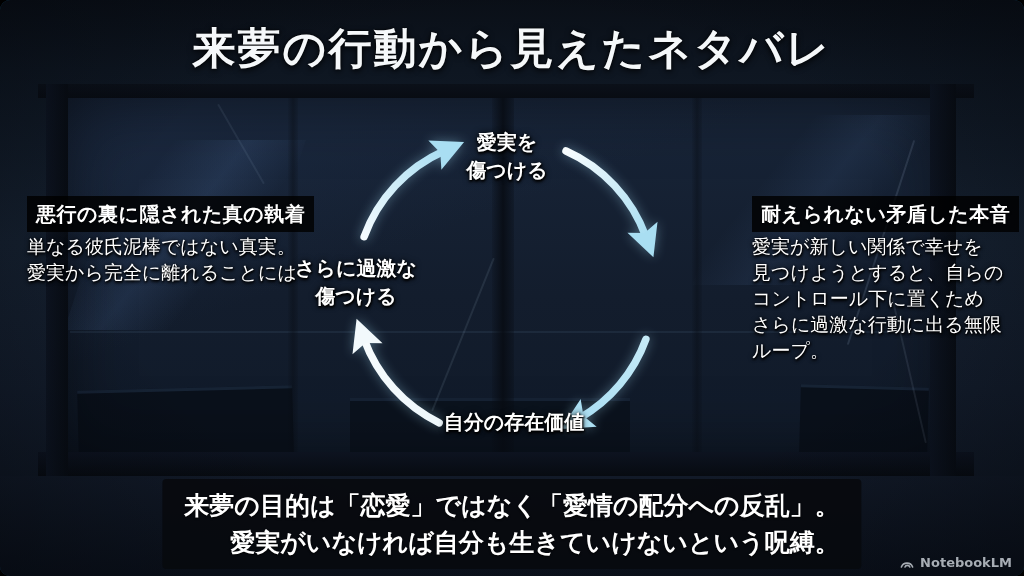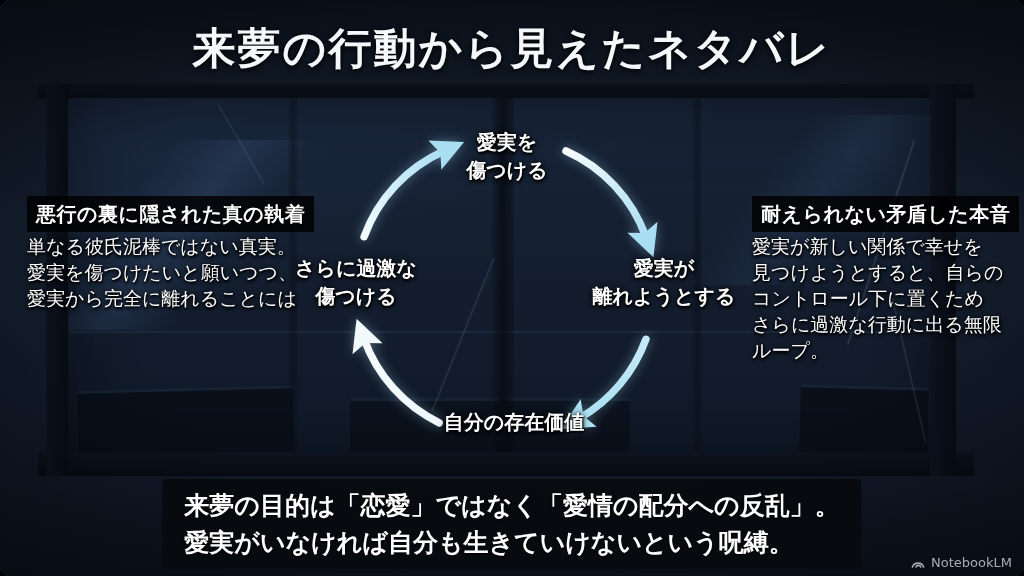"愛実を傷つけたいと願いつつ、" span { html: <span>愛実を傷つけたいと願いつつ、</span> -> none }
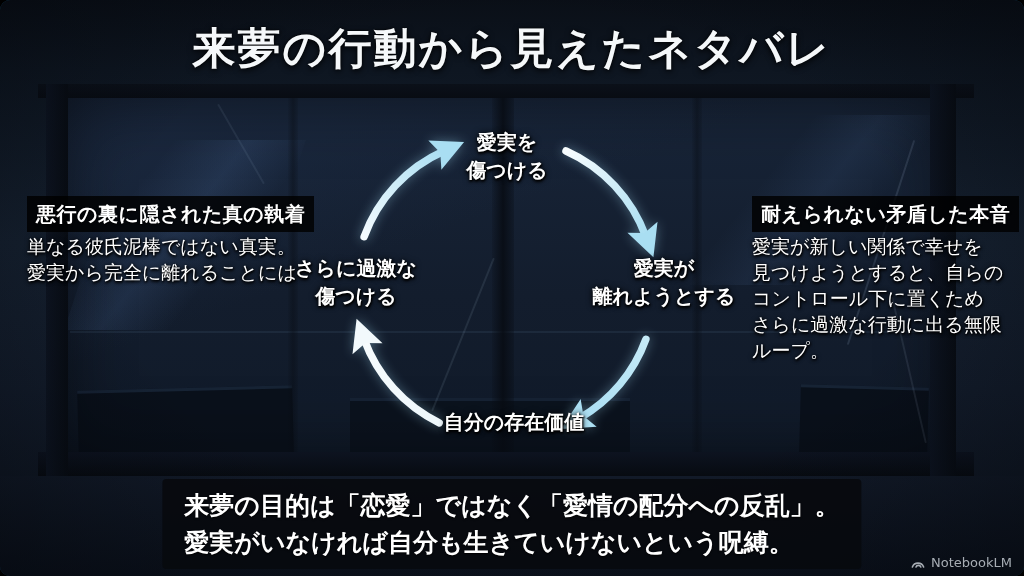"愛実が" div.node { html: <div> <span>愛実が</span> <span>離れようとする</span> </div> -> none }
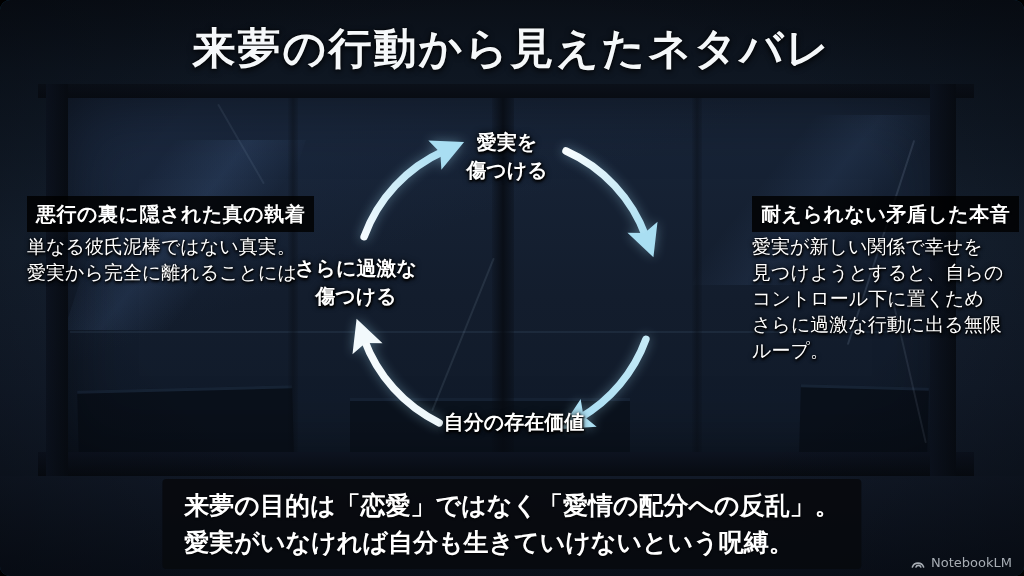"来夢の目的は「恋愛」ではなく「愛情の配分への反乱」。" .footer-band { text-align: left -> right }
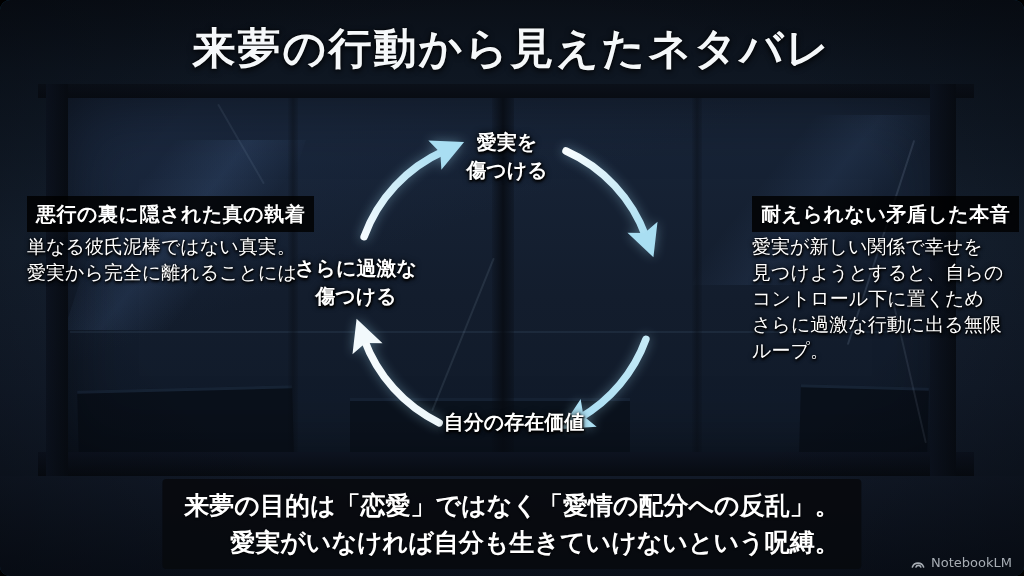"NotebookLM" .watermark { font-weight: 400 -> 700 }
